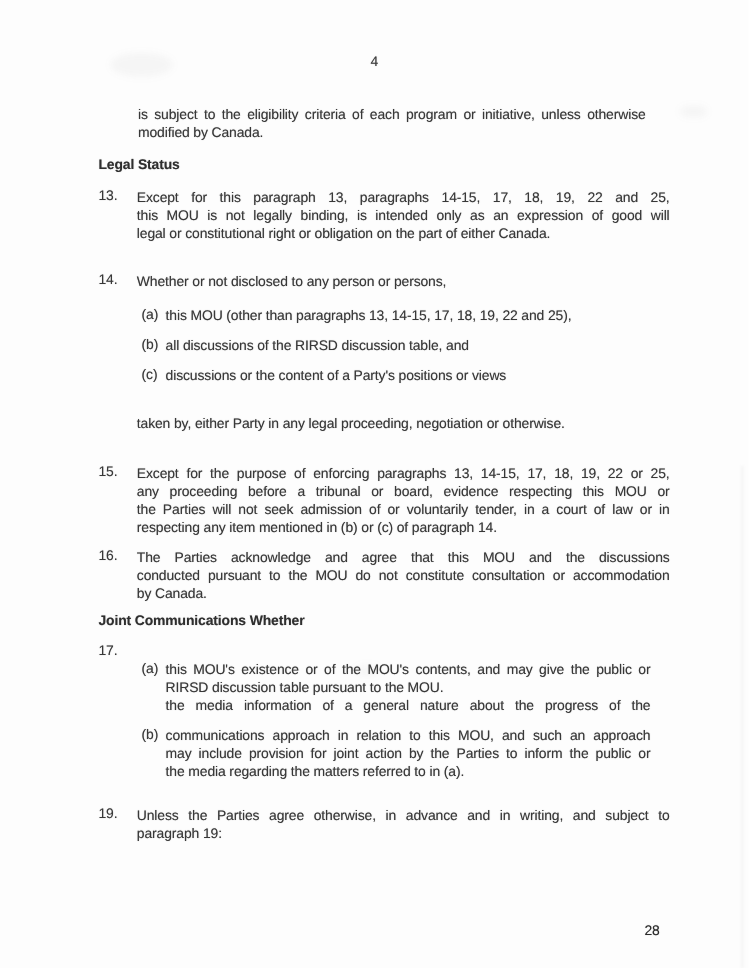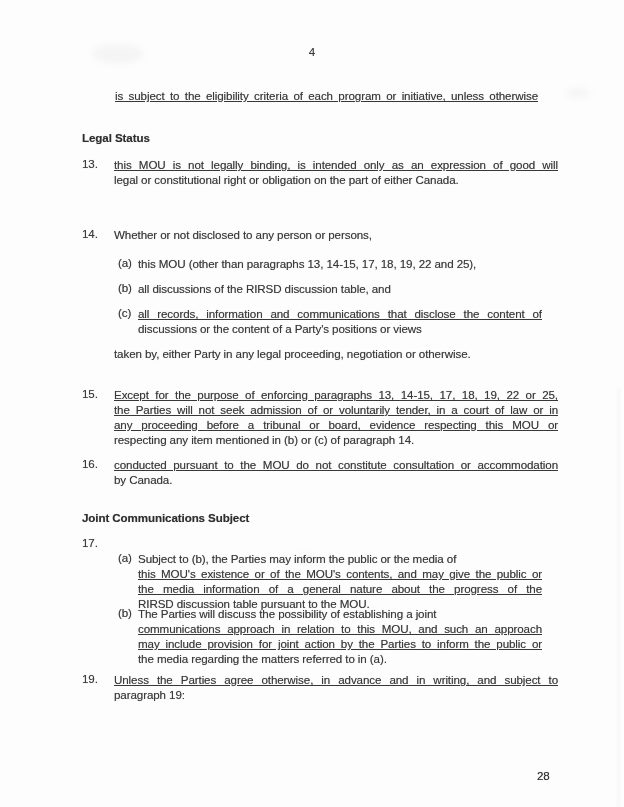"is subject to the eligibility" .ln.j { text-decoration: underline -> none }
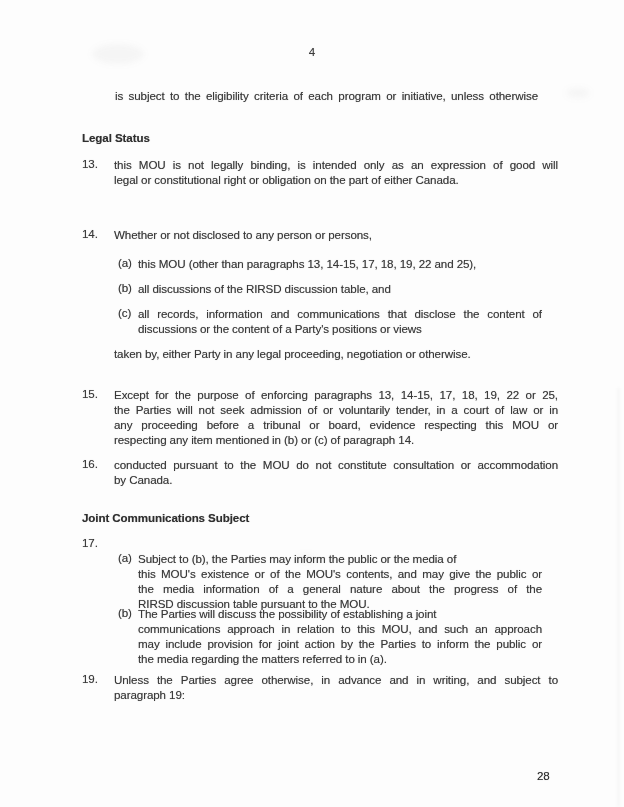"modified by Canada." span.ln { html: none -> <span>modified by Canada.</span> }
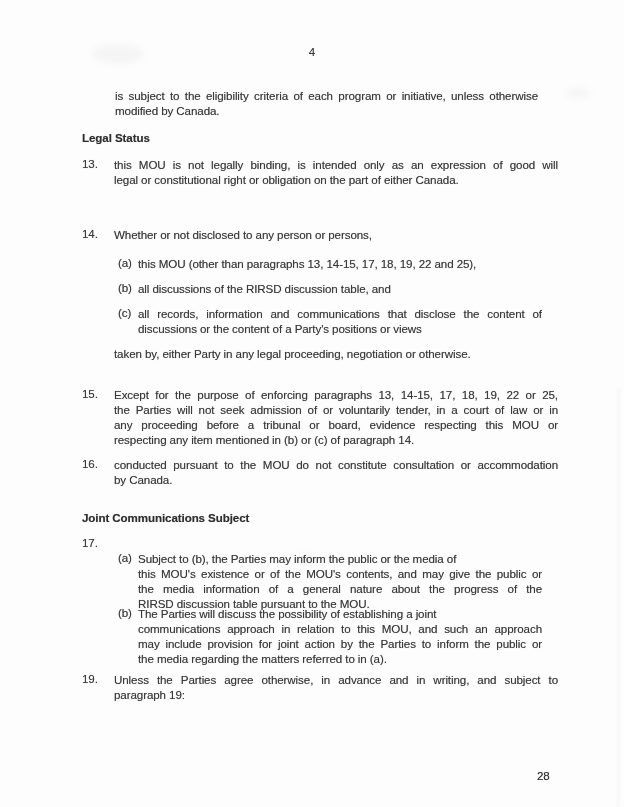"Except for this paragraph 13," span.ln { html: none -> <span>Except for this paragraph 13, paragraphs 14-15, 17, 18, 19, 22 and 25,</span> }
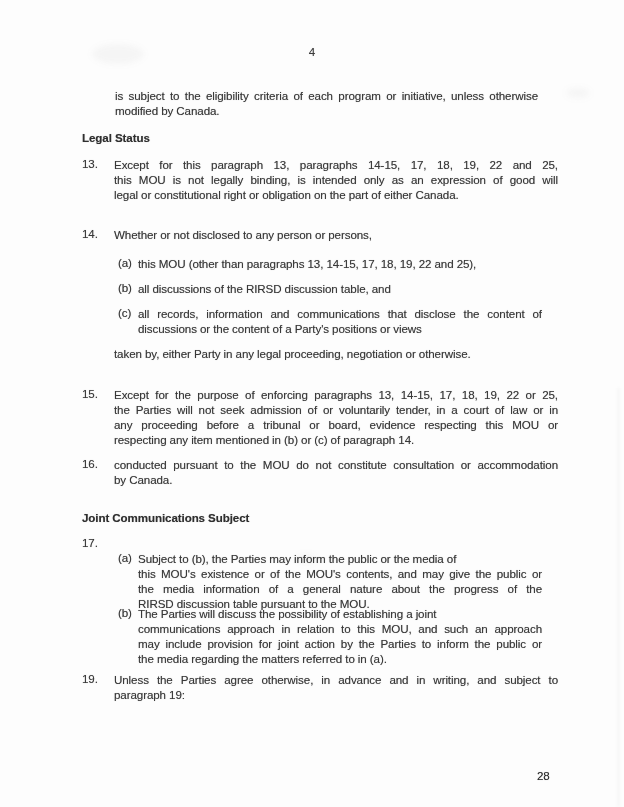"all records, information and" span.ln { html: <span>all records, information and communications that disclose the content of</span> -> none }
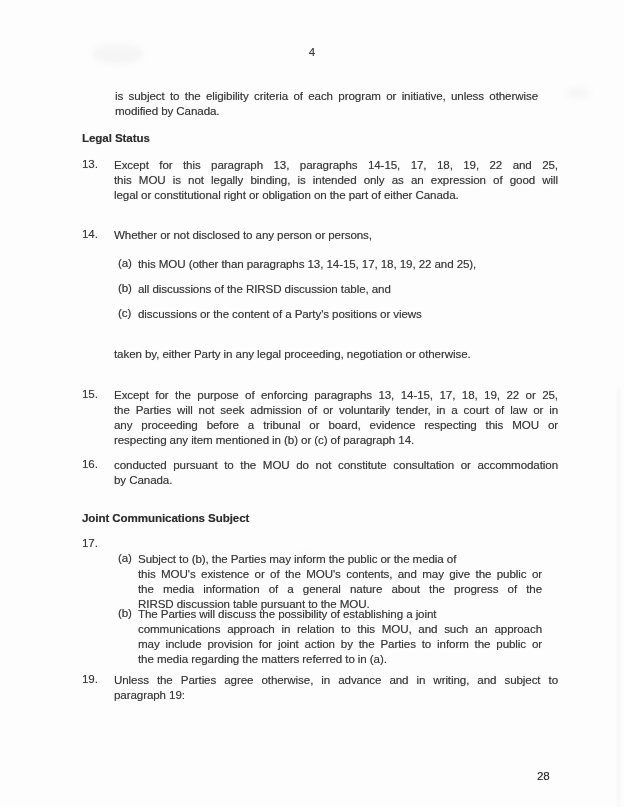"the Parties will not seek" span.ln { order: before "any proceeding before a tribunal" -> after "any proceeding before a tribunal" }
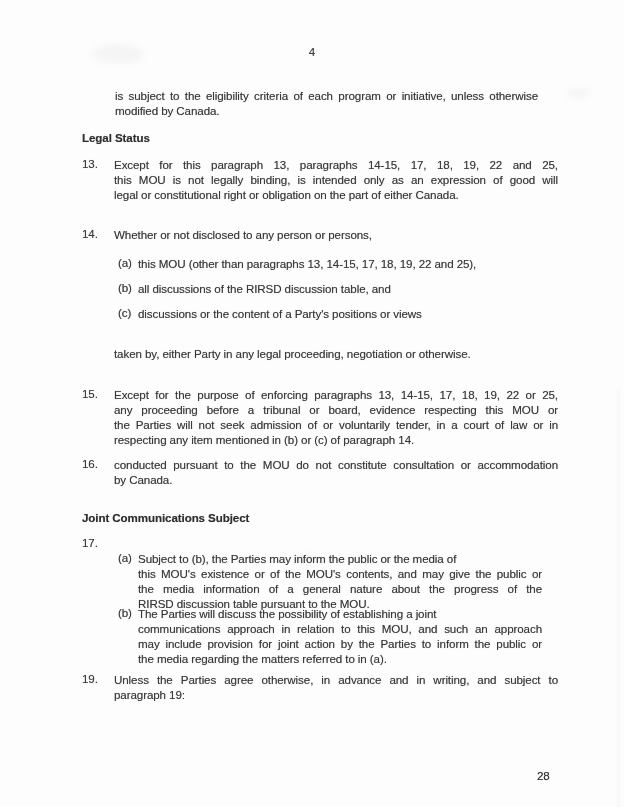"The Parties acknowledge and agree" span.ln { html: none -> <span>The Parties acknowledge and agree that this MOU and the discussions</span> }
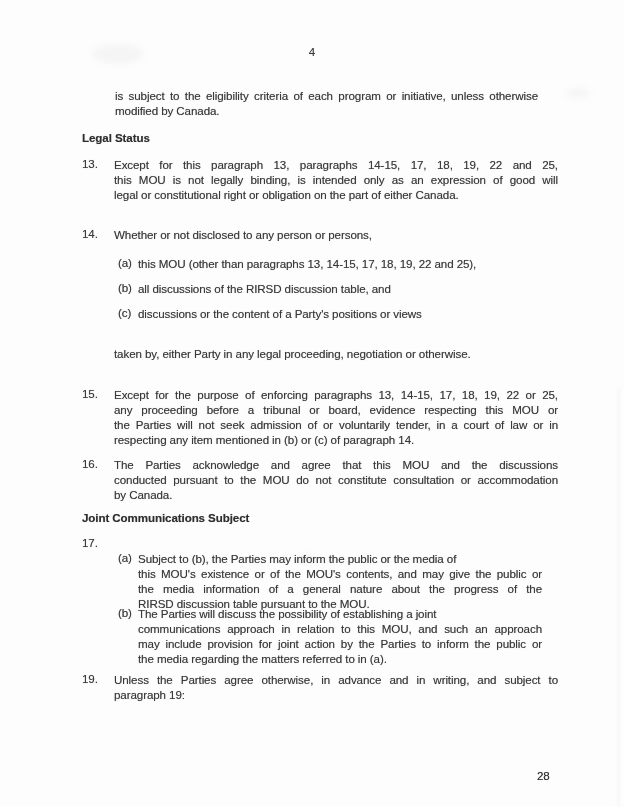"Joint Communications Subject" div.heading { text: Subject -> Whether }
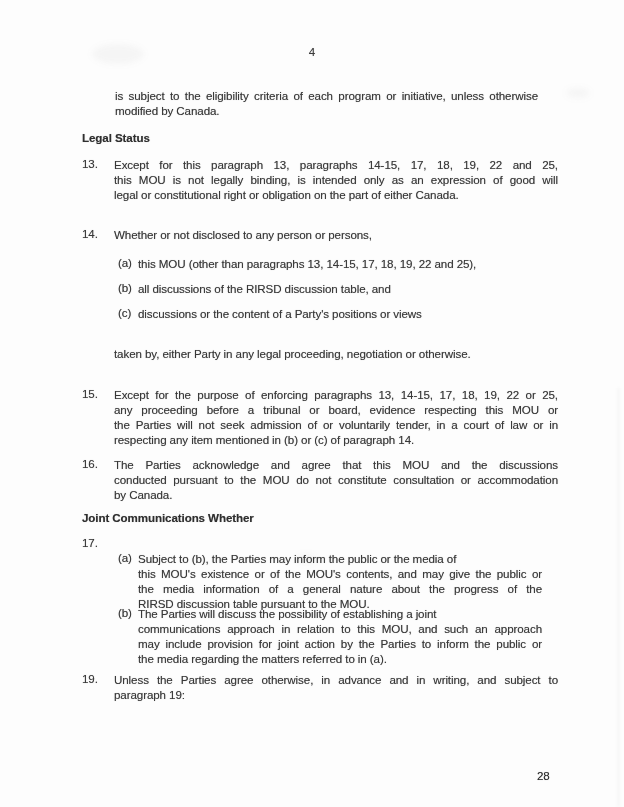"Subject to (b), the Parties" span.ln { html: <span>Subject to (b), the Parties may inform the public or the media of</span> -> none }
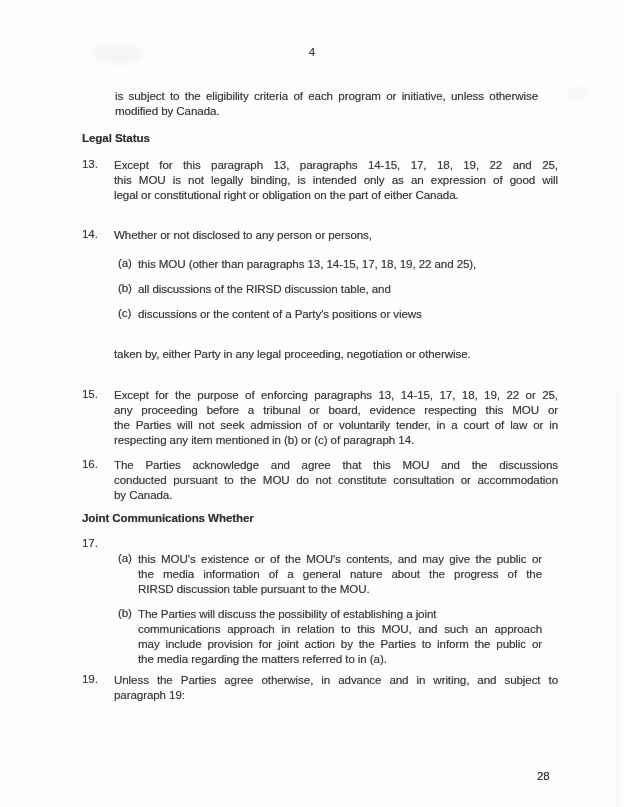"the media information of a" span.ln { order: before "RIRSD discussion table pursuant to" -> after "RIRSD discussion table pursuant to" }
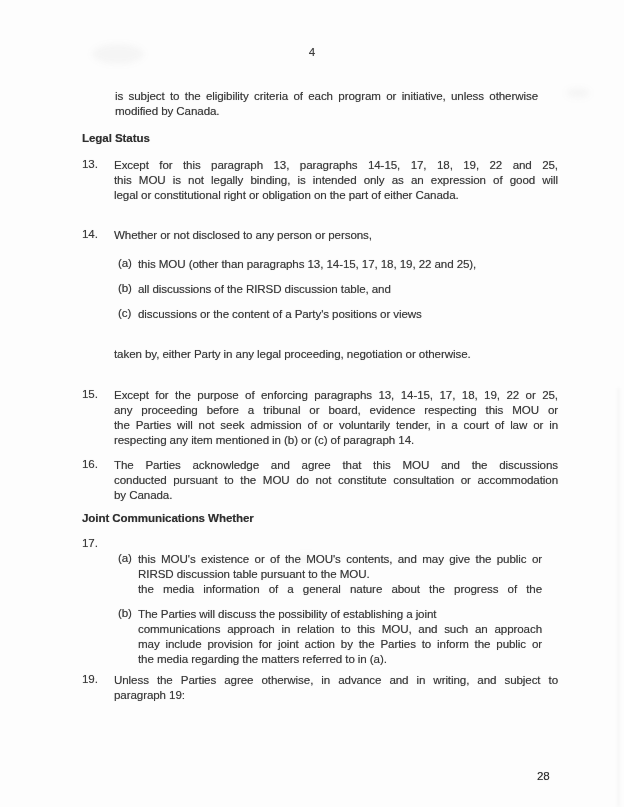"The Parties will discuss the" span.ln { html: <span>The Parties will discuss the possibility of establishing a joint</span> -> none }
